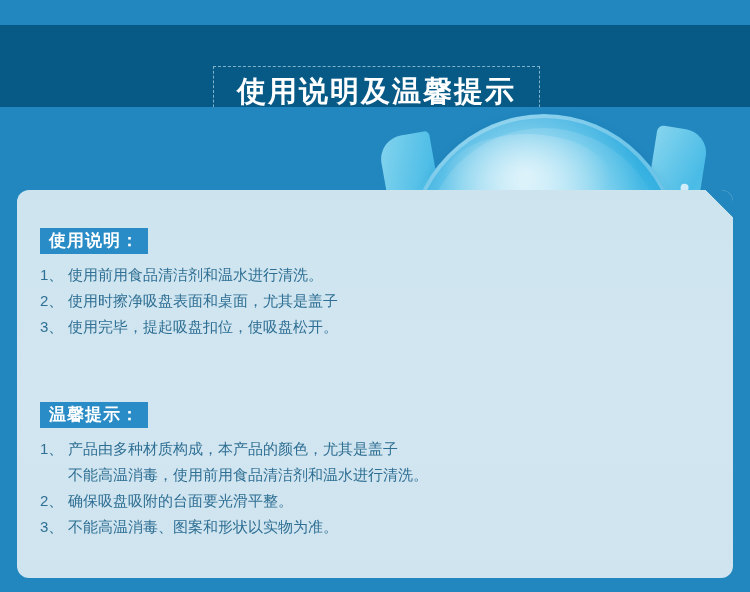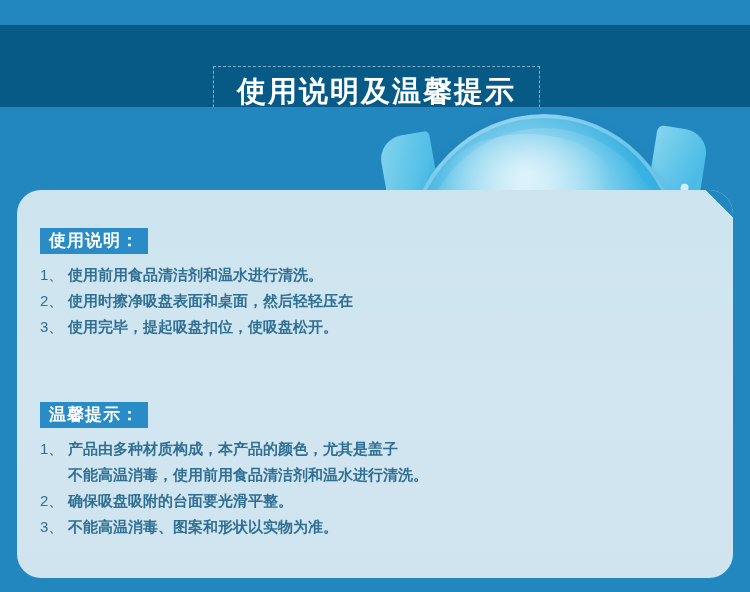"使用说明：" .panel { border-radius: 24px -> 12px }
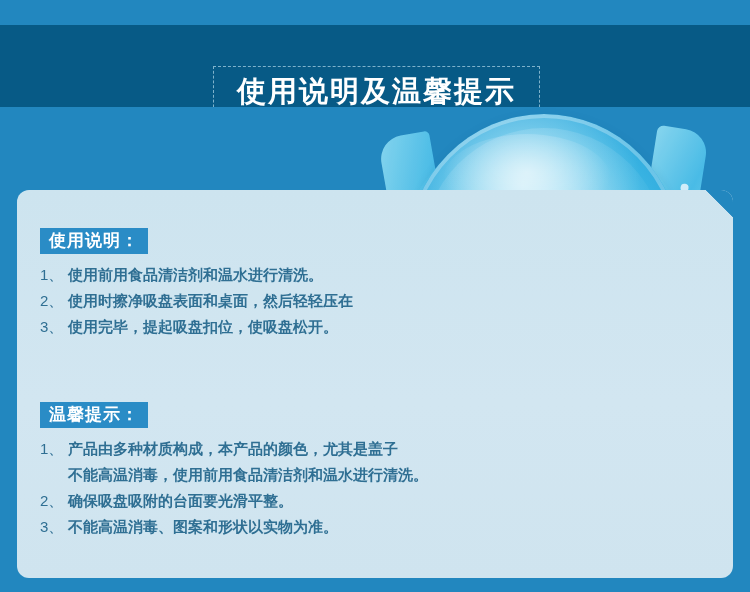"使用前用食品清洁剂和温水进行清洗。" .li .txt { font-weight: bold -> none }
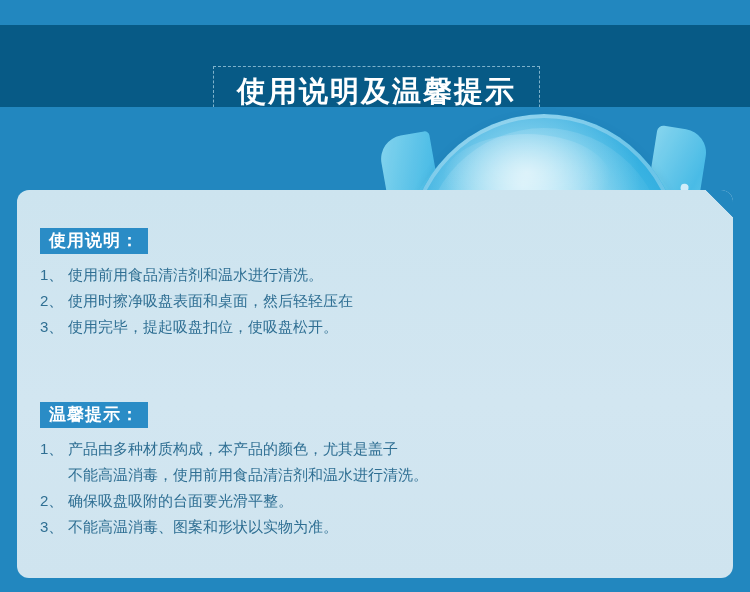"使用时擦净吸盘表面和桌面，然后轻轻压在" span.txt { text: 然后轻轻压在 -> 尤其是盖子 }
